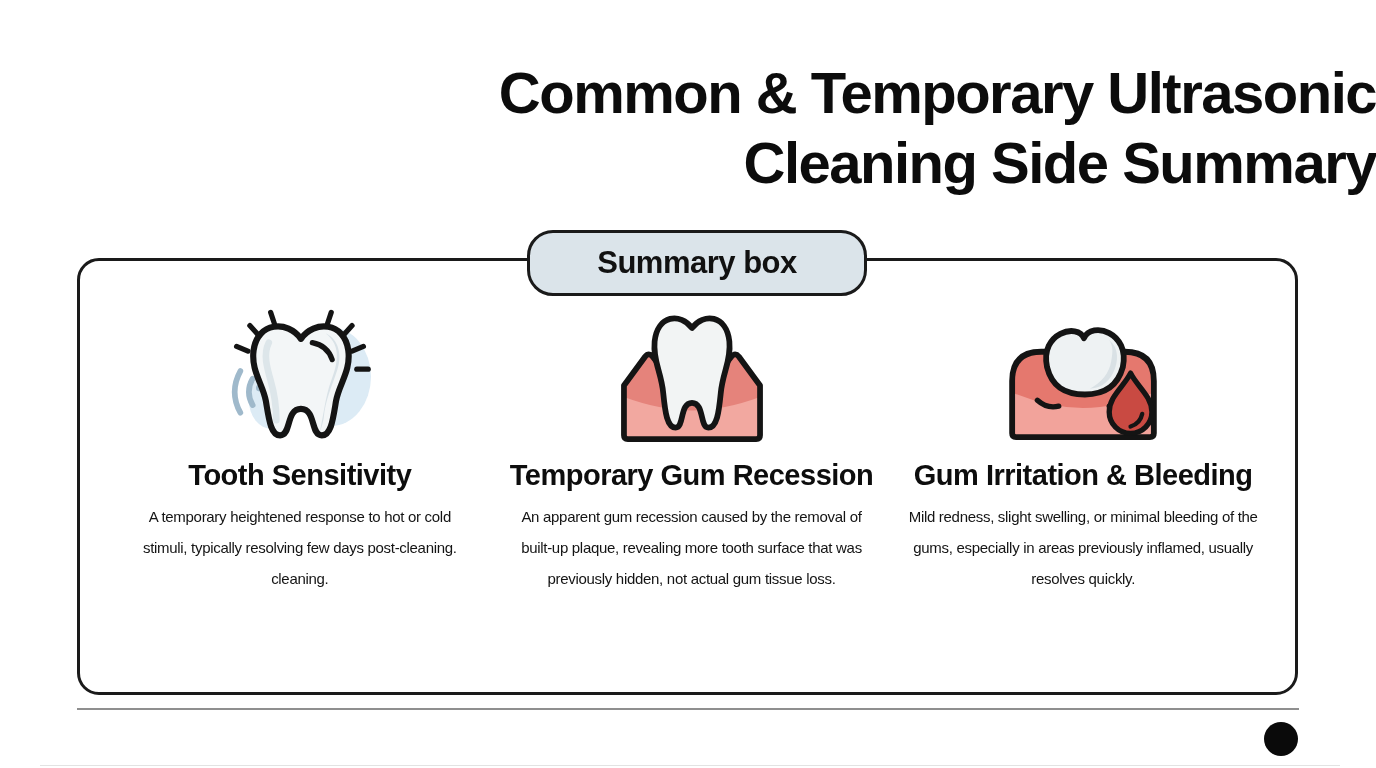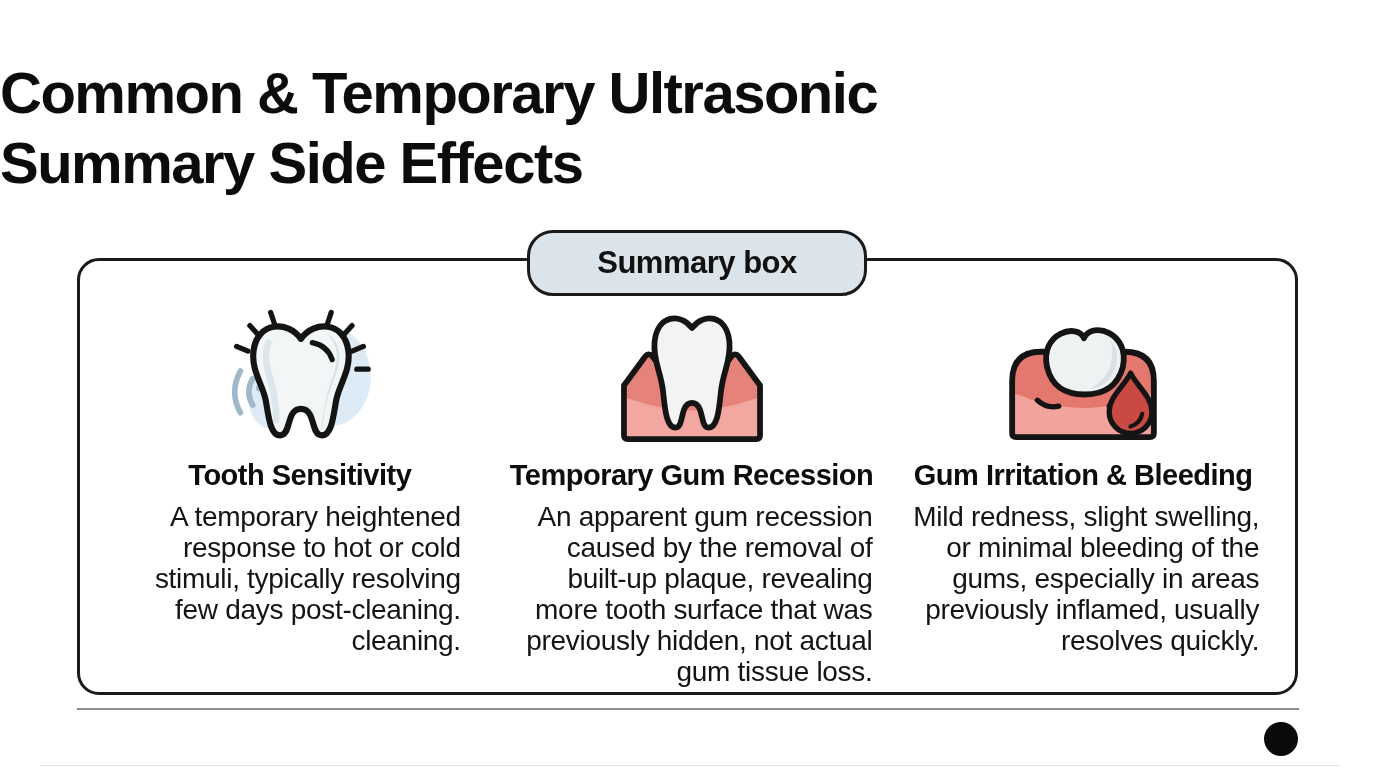"Common & Temporary Ultrasonic" .title { text-align: left -> right }
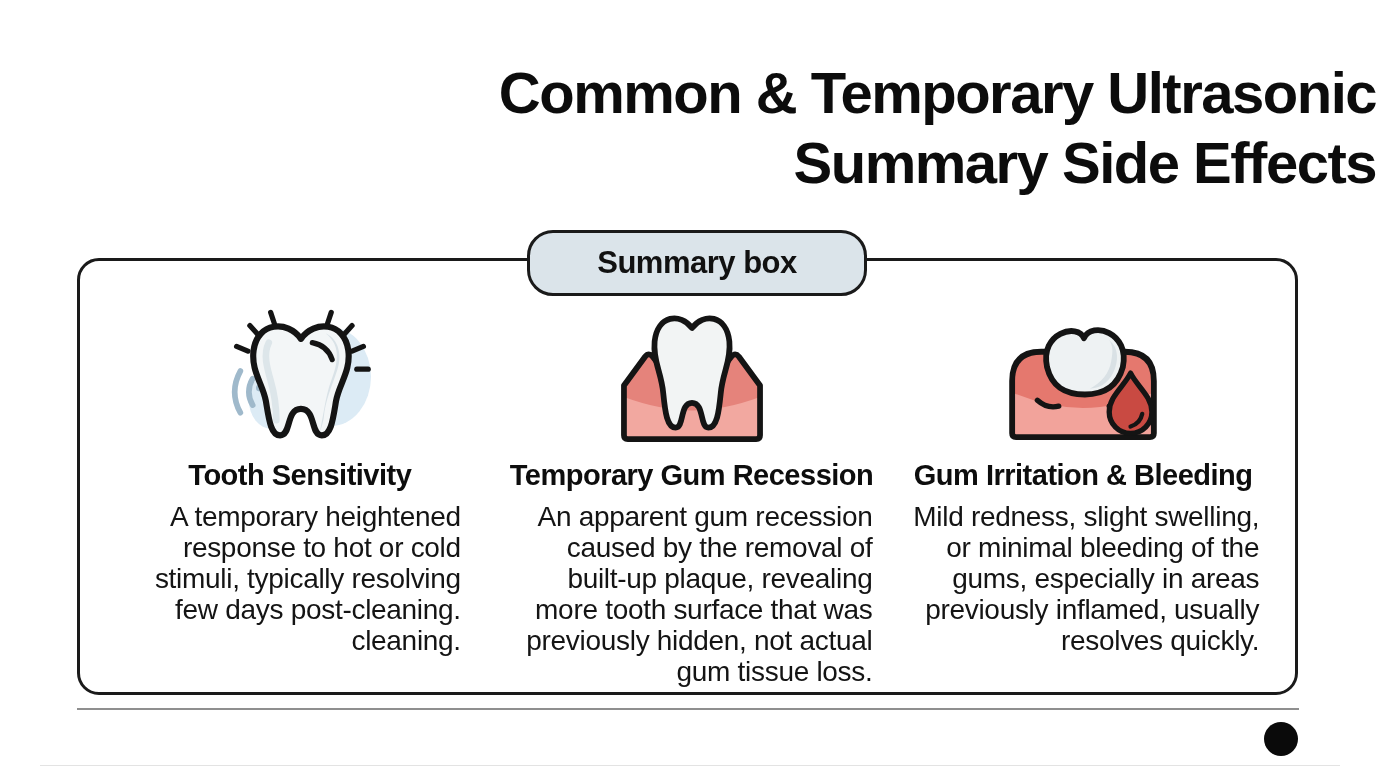"Summary Side Effects" div { text: Summary Side Effects -> Cleaning Side Summary }
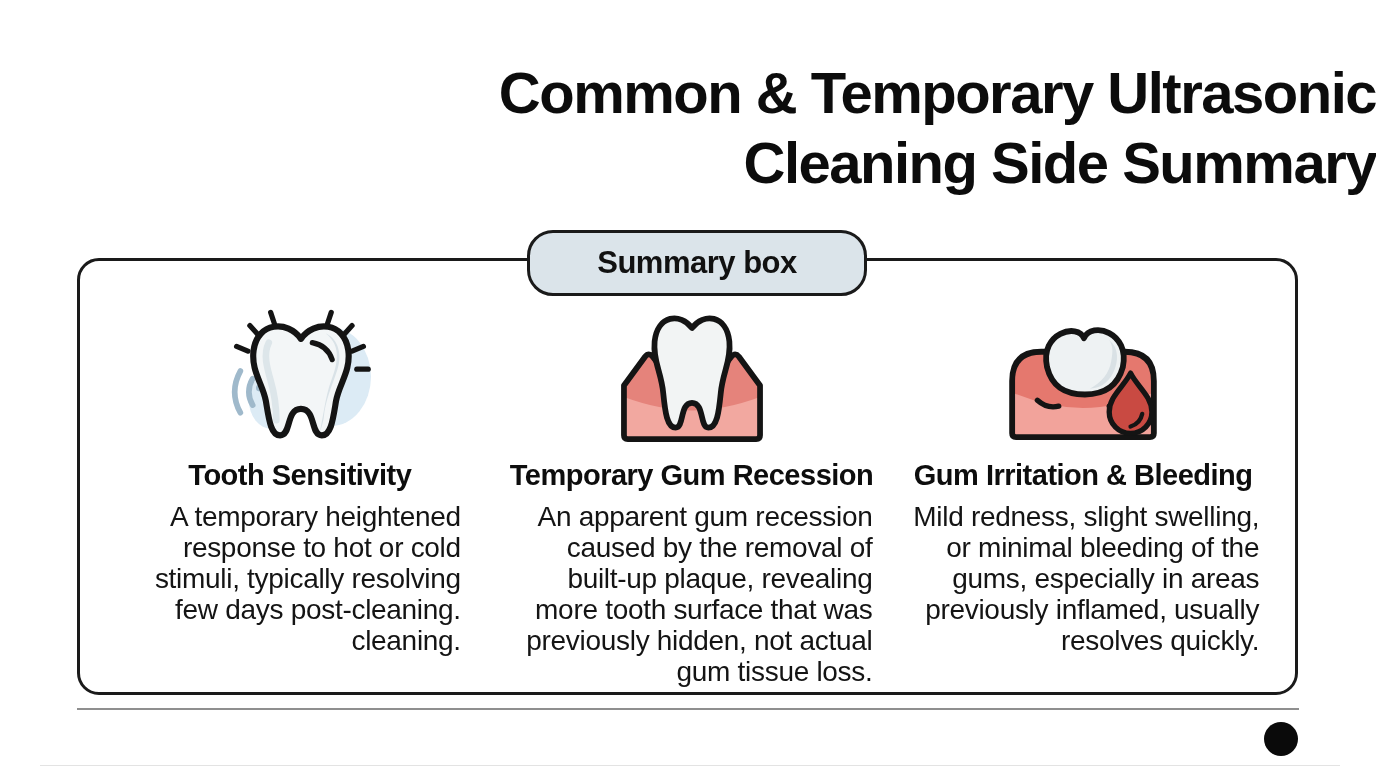"A temporary heightened response to" .col-body { font-size: 28px -> 15px; text-align: right -> none }
